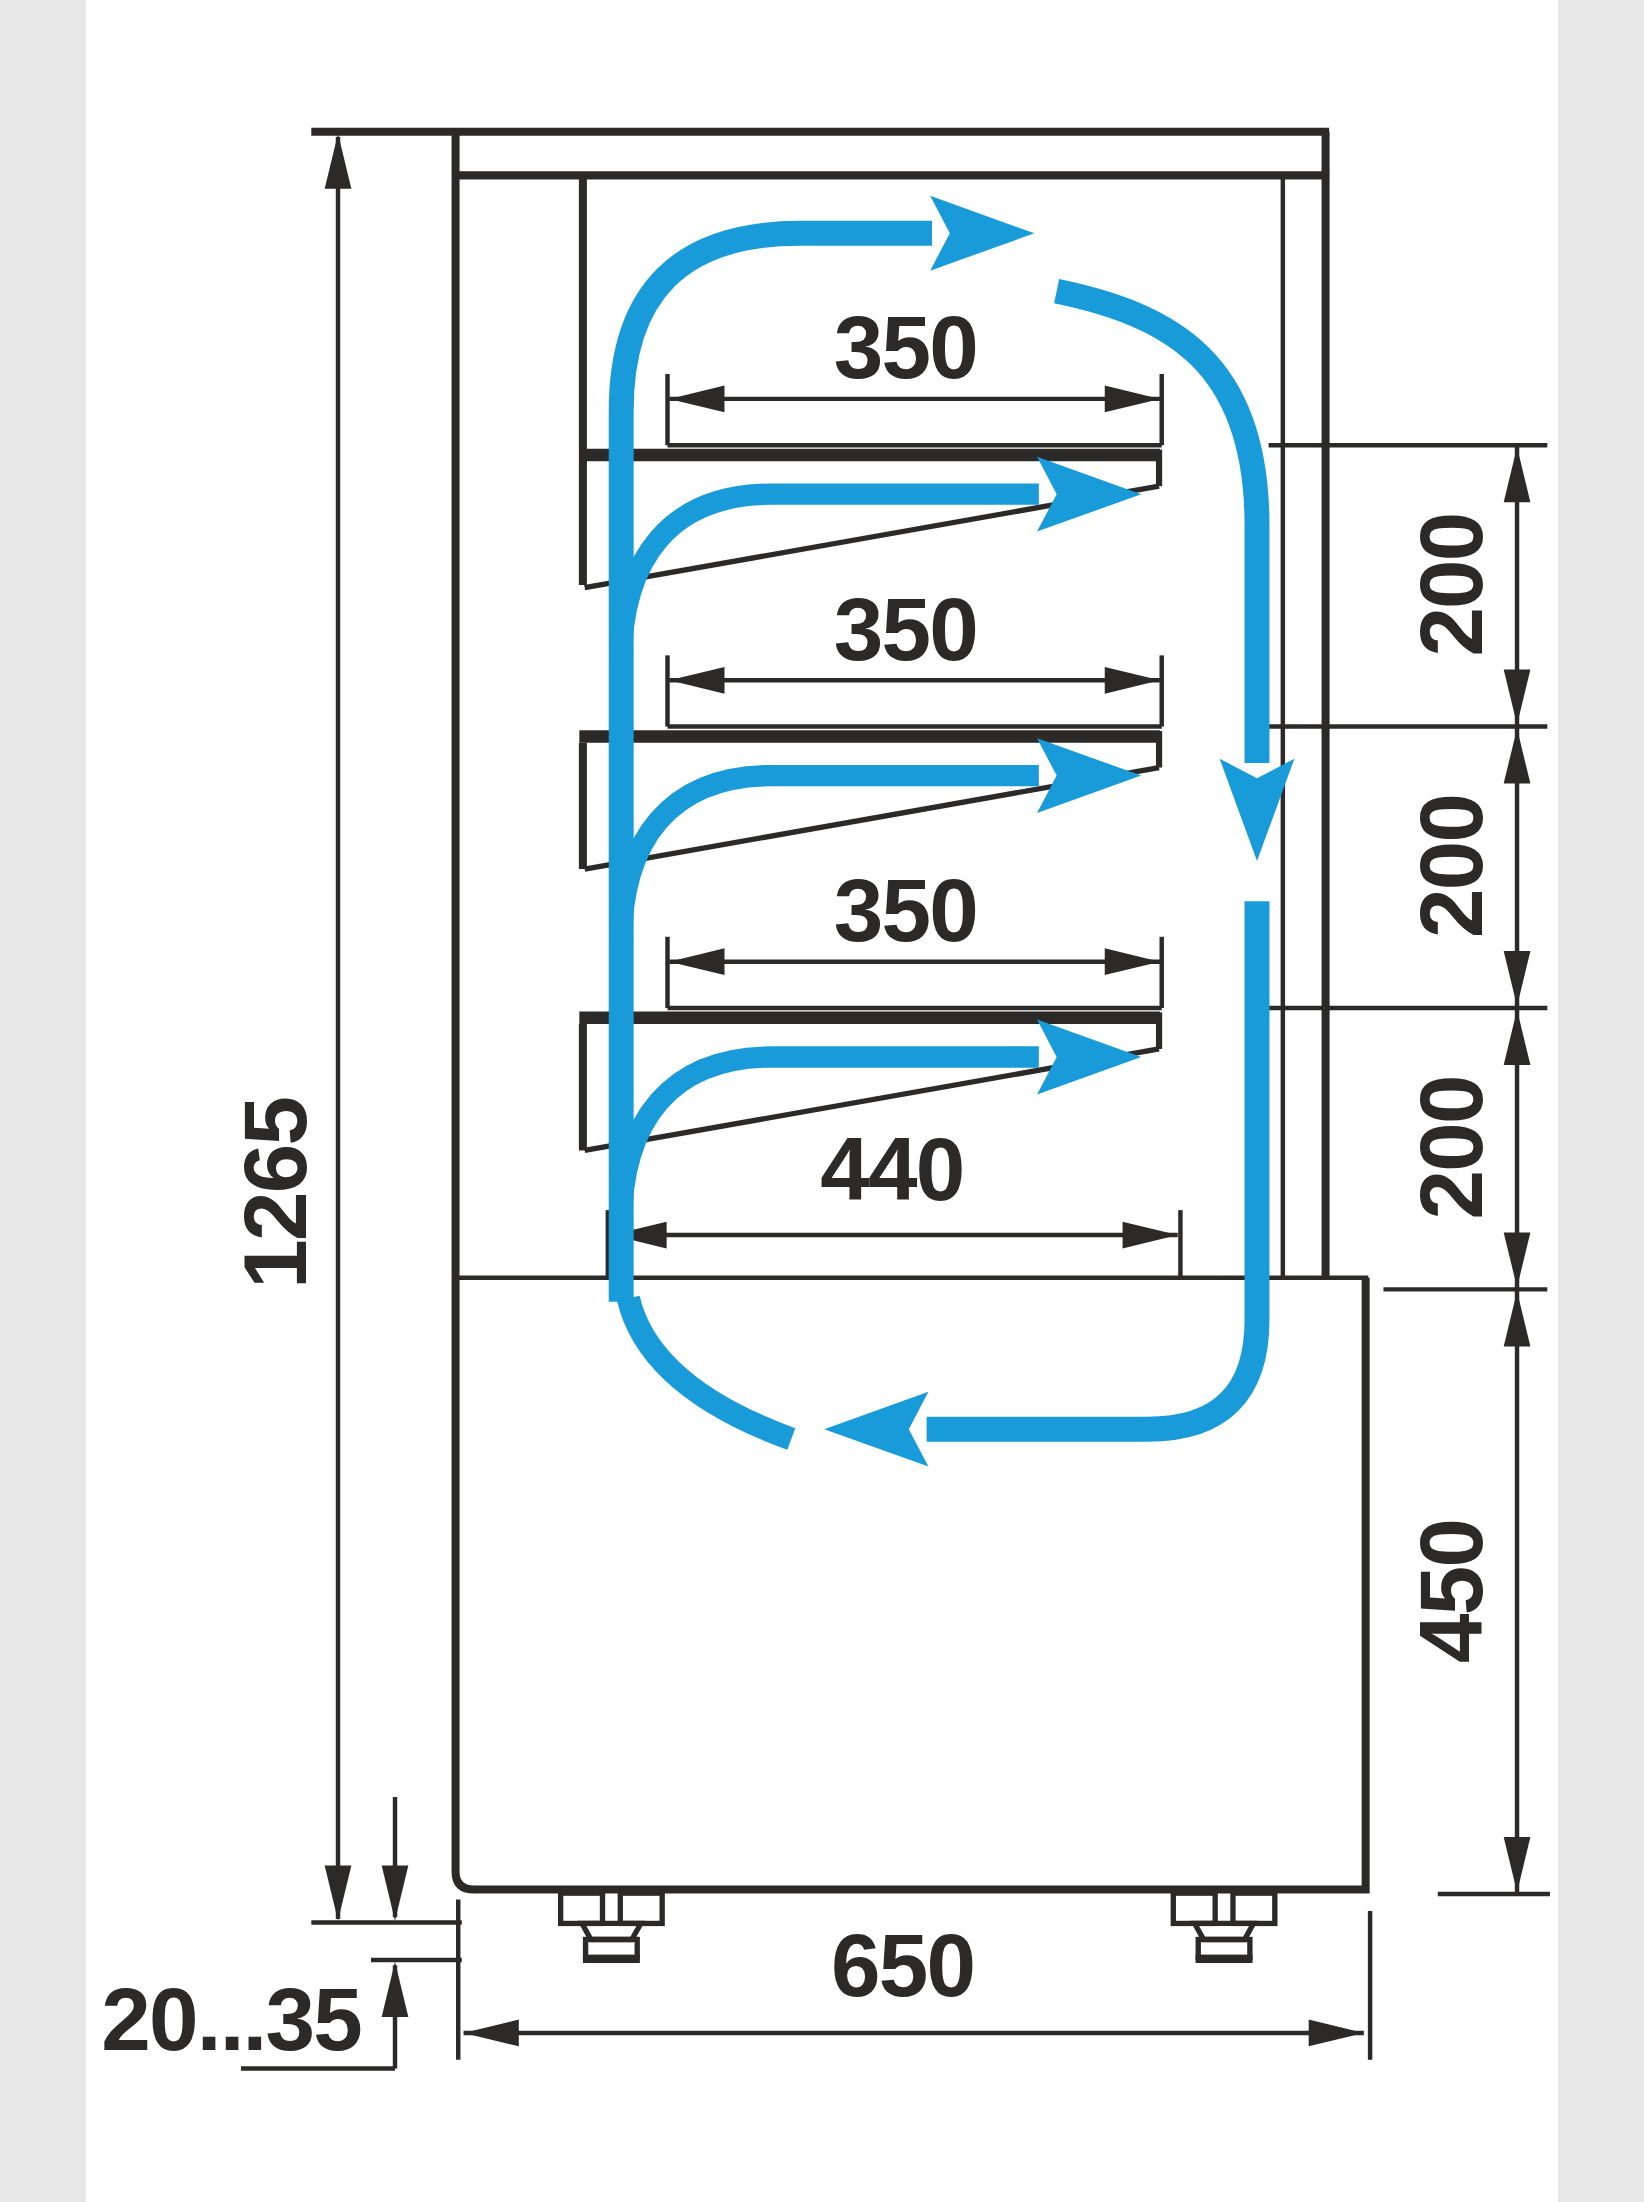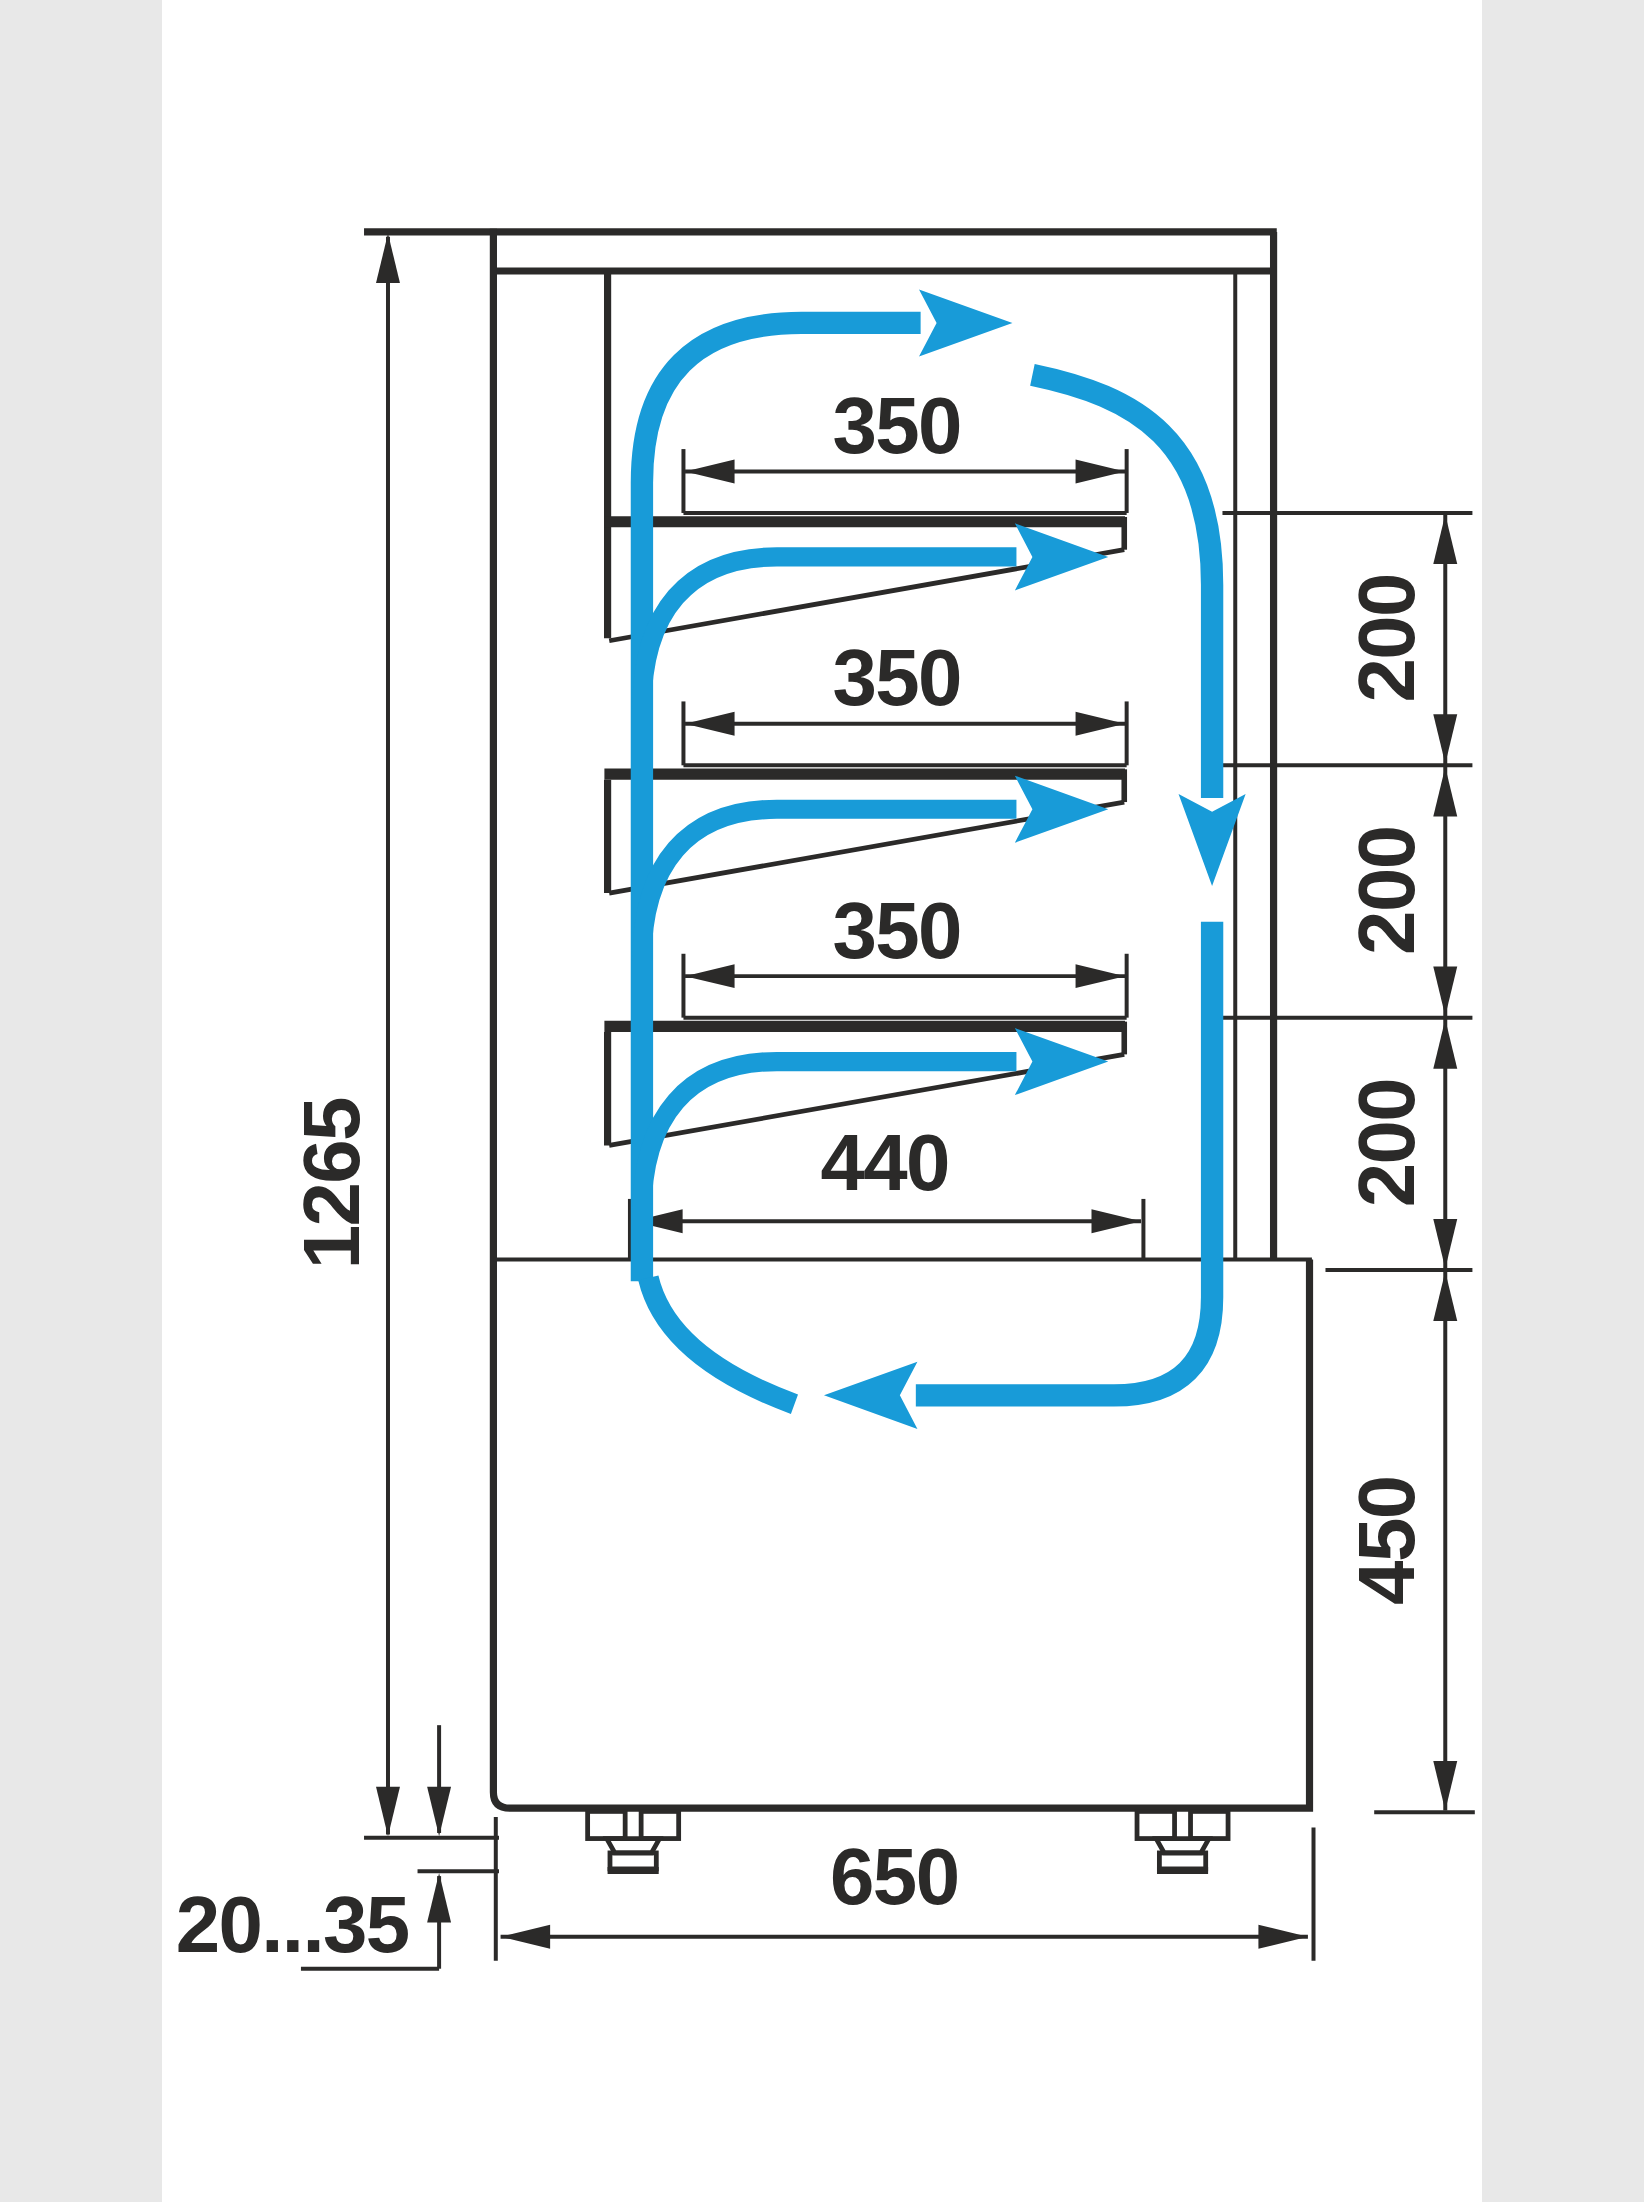"350" .canvas { width: 1320px -> 1472px }
